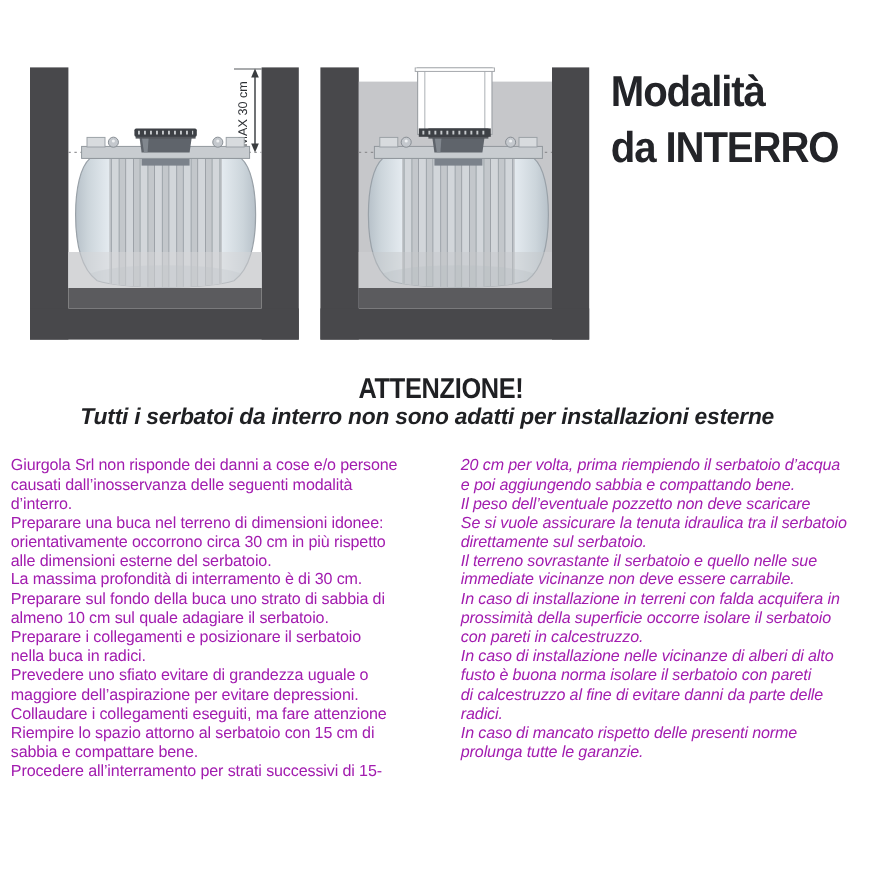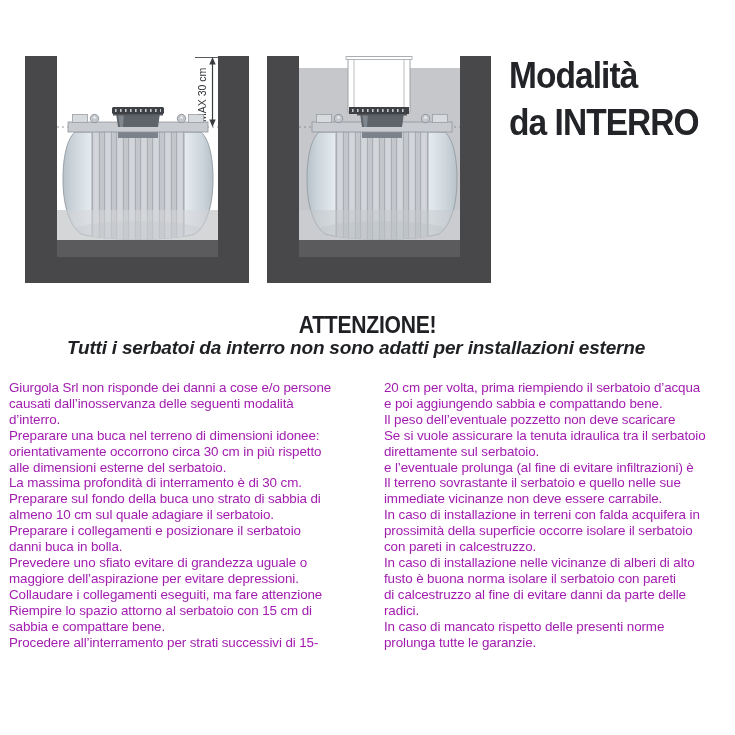"20 cm per volta, prima" .col-right { font-style: none -> italic }
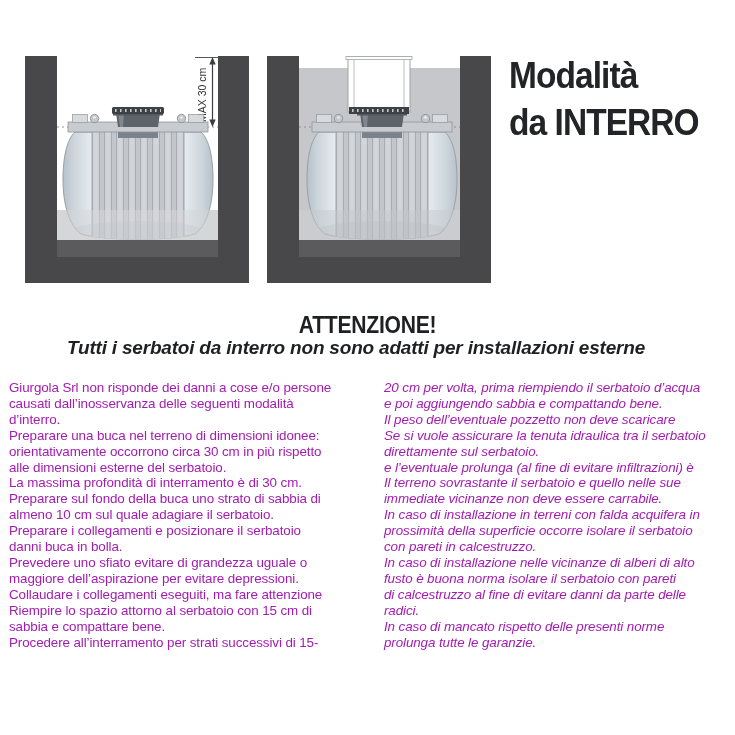"e l’eventuale prolunga (al fine" div.tline { html: <div>e l’eventuale prolunga (al fine di evitare infiltrazioni) è</div> -> none }
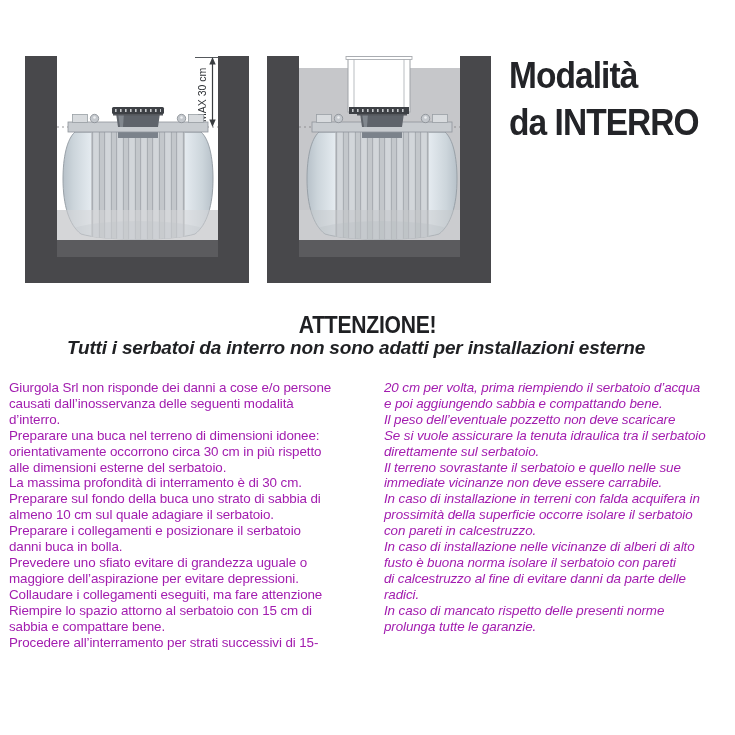"danni buca in bolla." div.tline { text: danni buca in bolla -> nella buca in radici }
